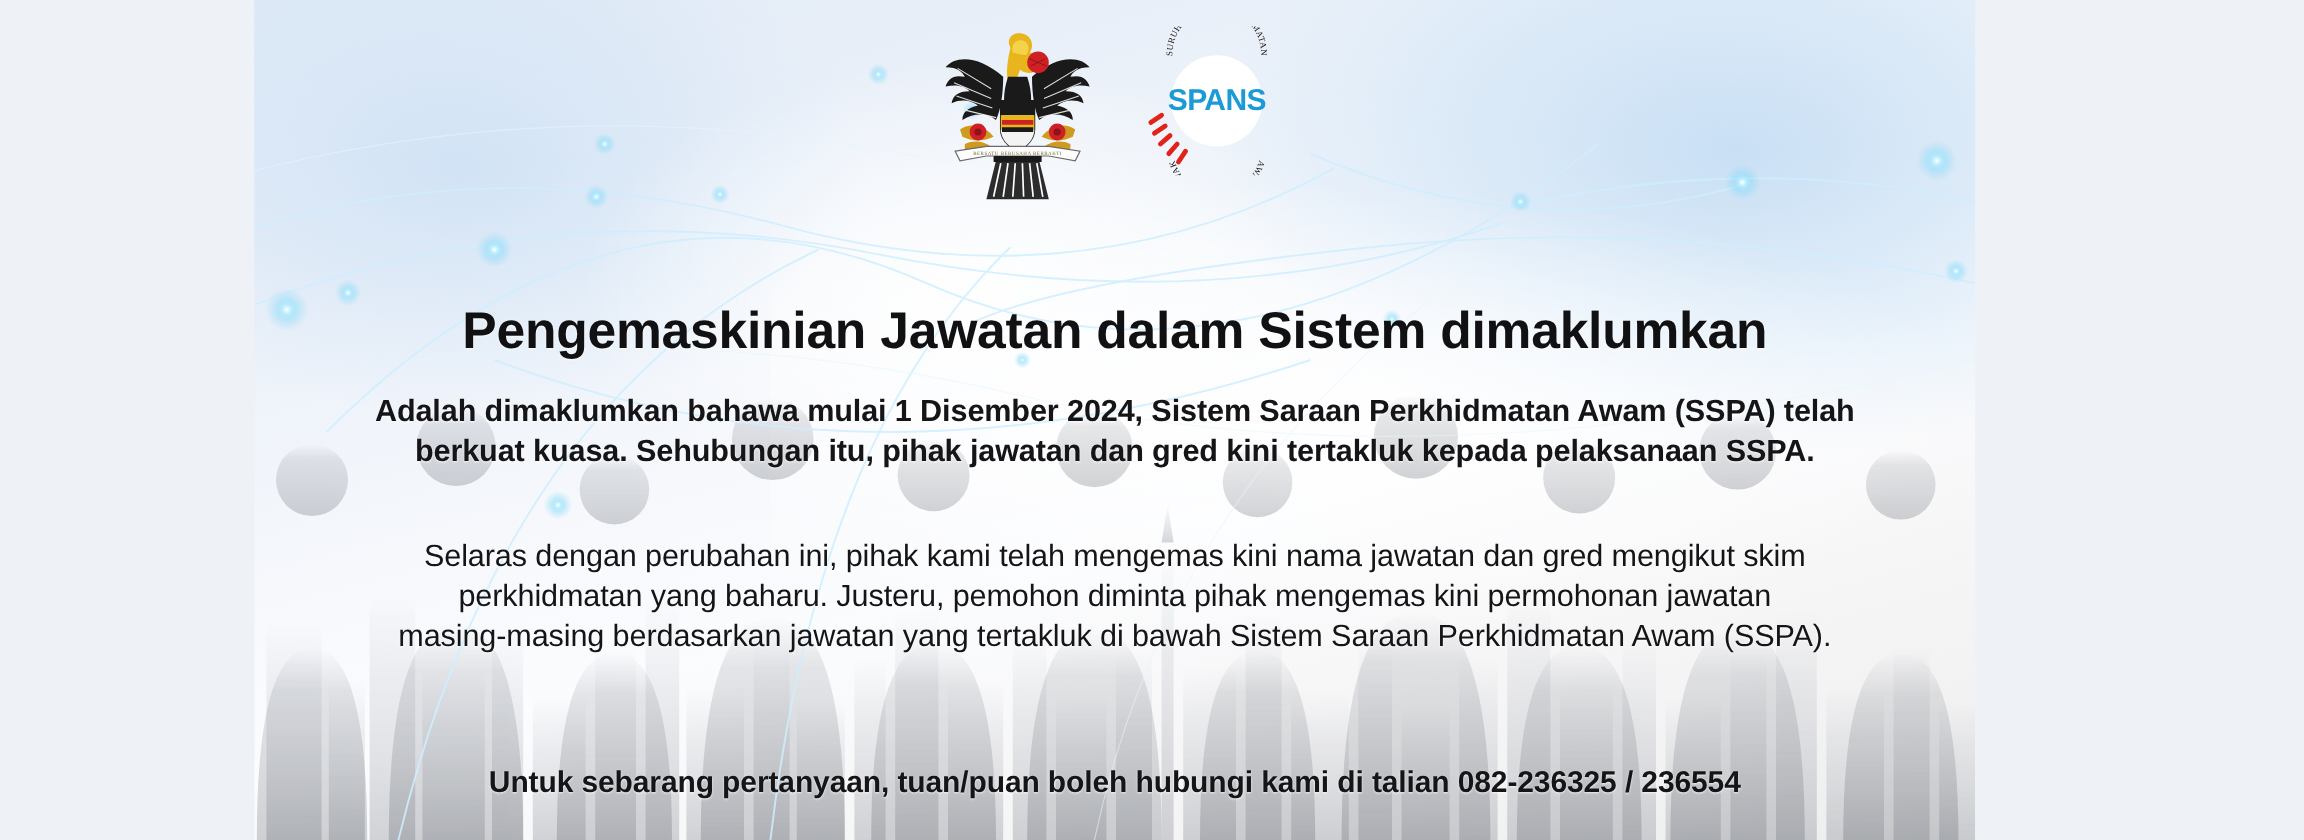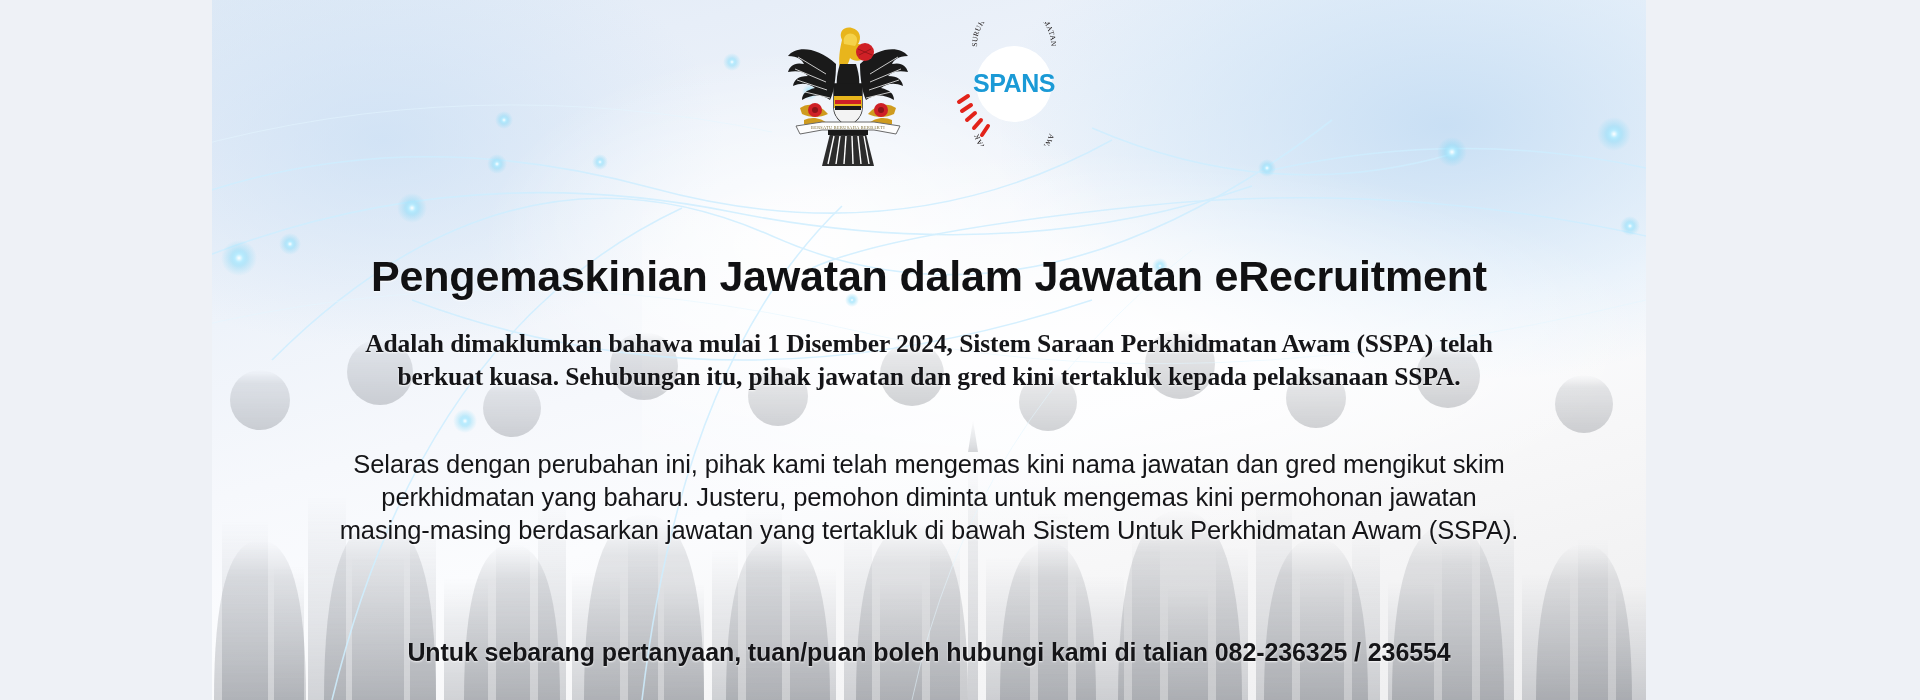"Pengemaskinian Jawatan dalam Jawatan" h1 { text: Jawatan eRecruitment -> Sistem dimaklumkan }
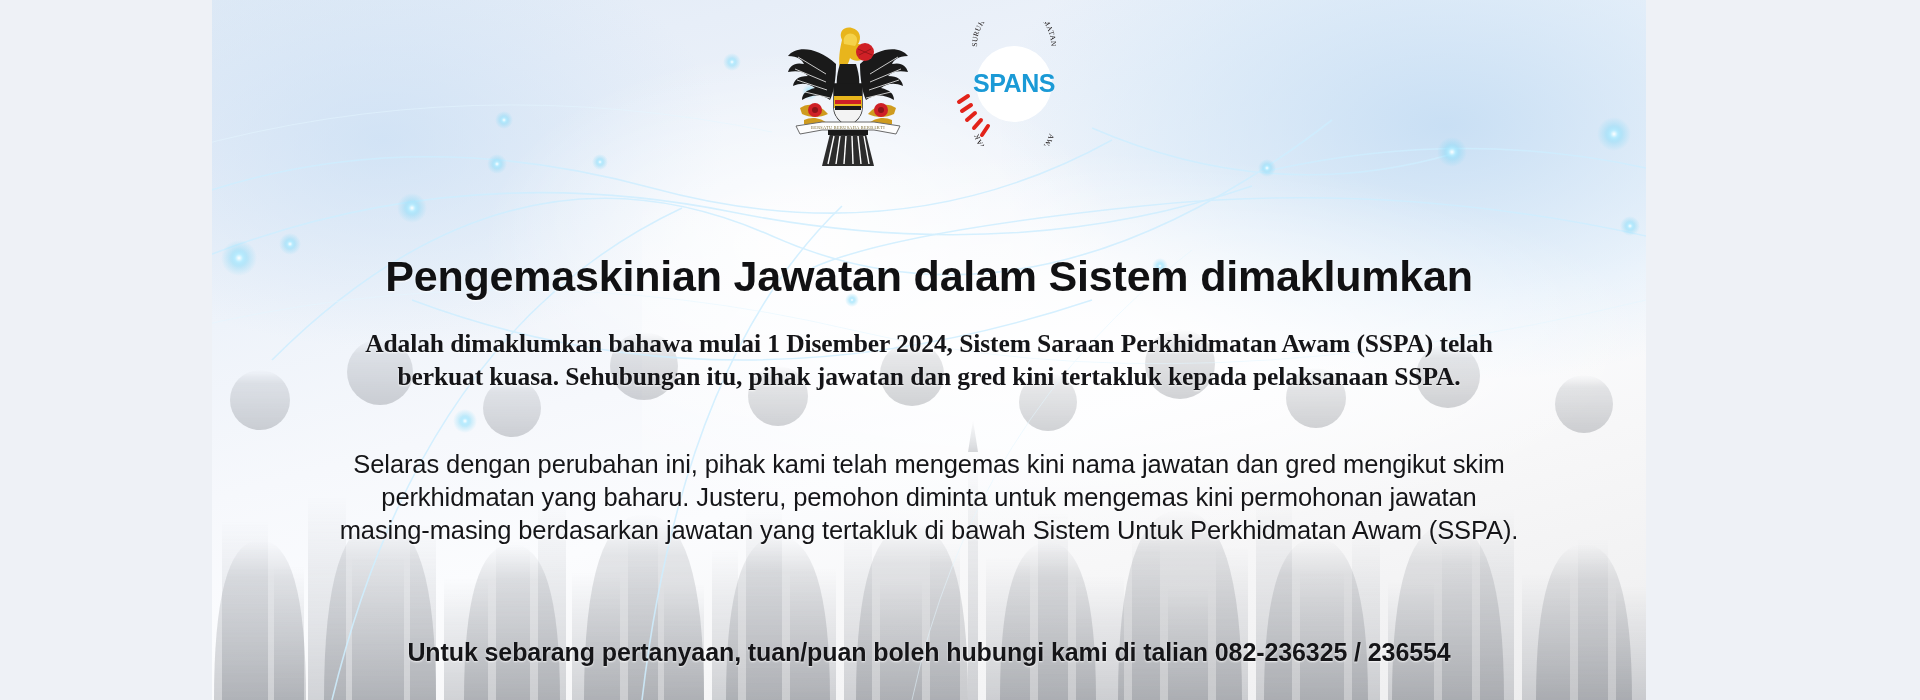"Adalah dimaklumkan bahawa mulai 1" #para1 { font-family: Liberation Serif, serif -> none }
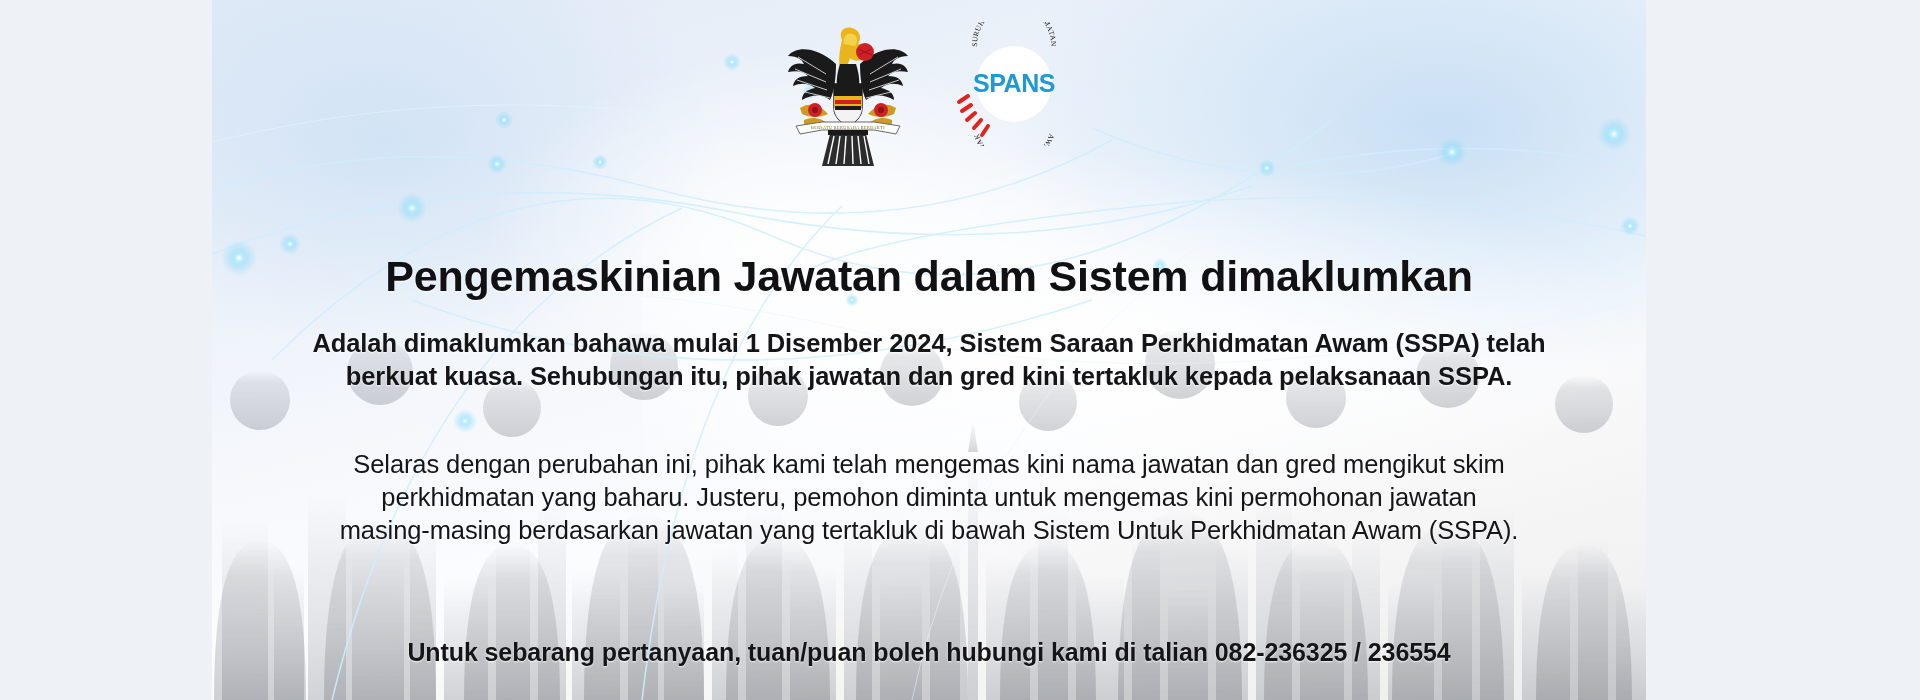"perkhidmatan yang baharu. Justeru," span.tline { text: untuk -> pihak }
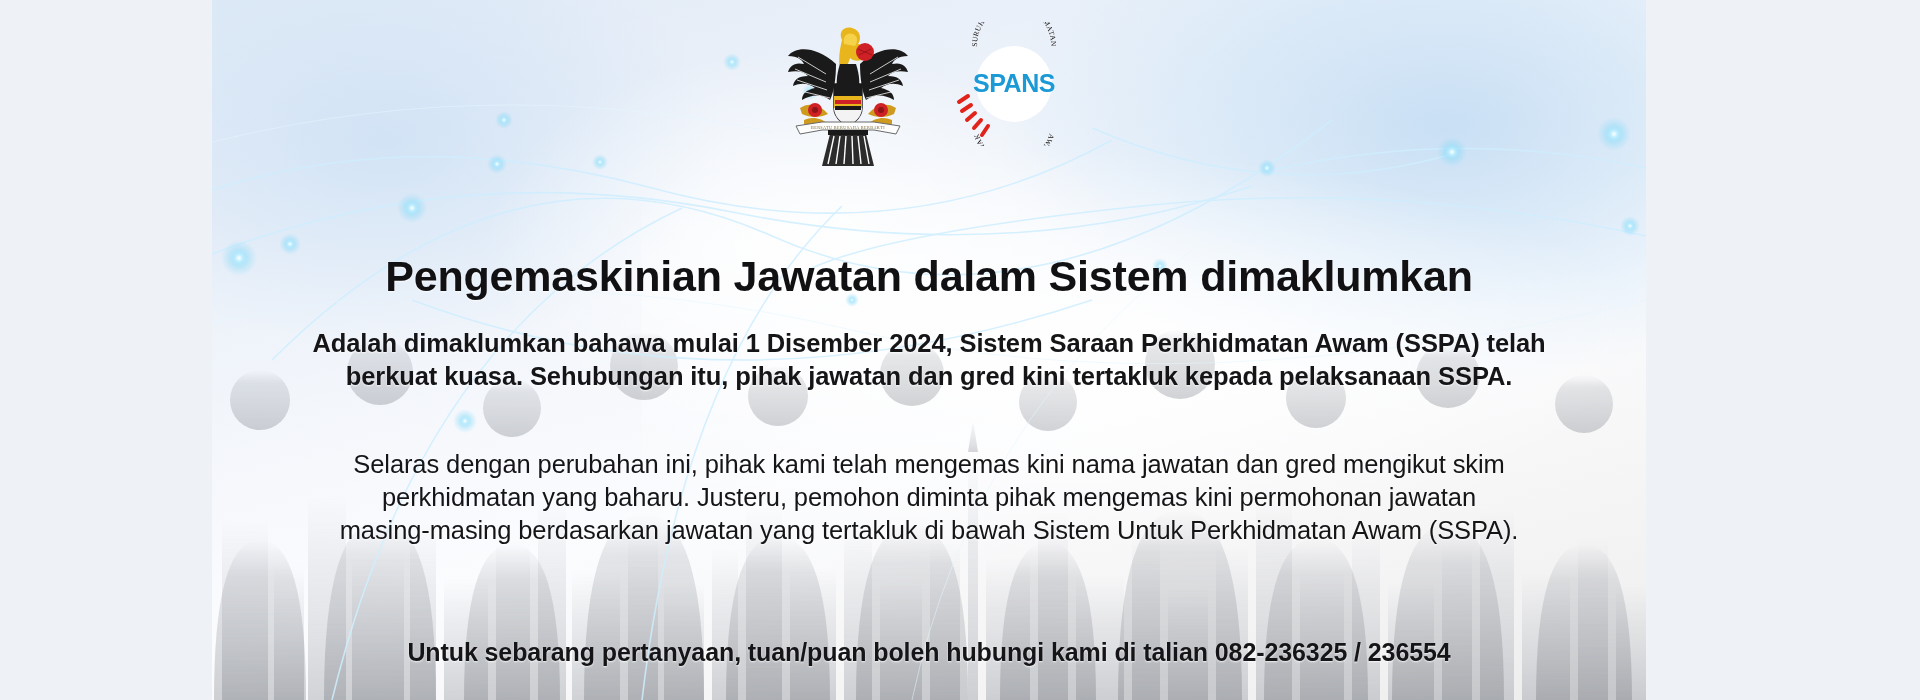"masing-masing berdasarkan jawatan yang" span.tline { text: Untuk -> Saraan }
